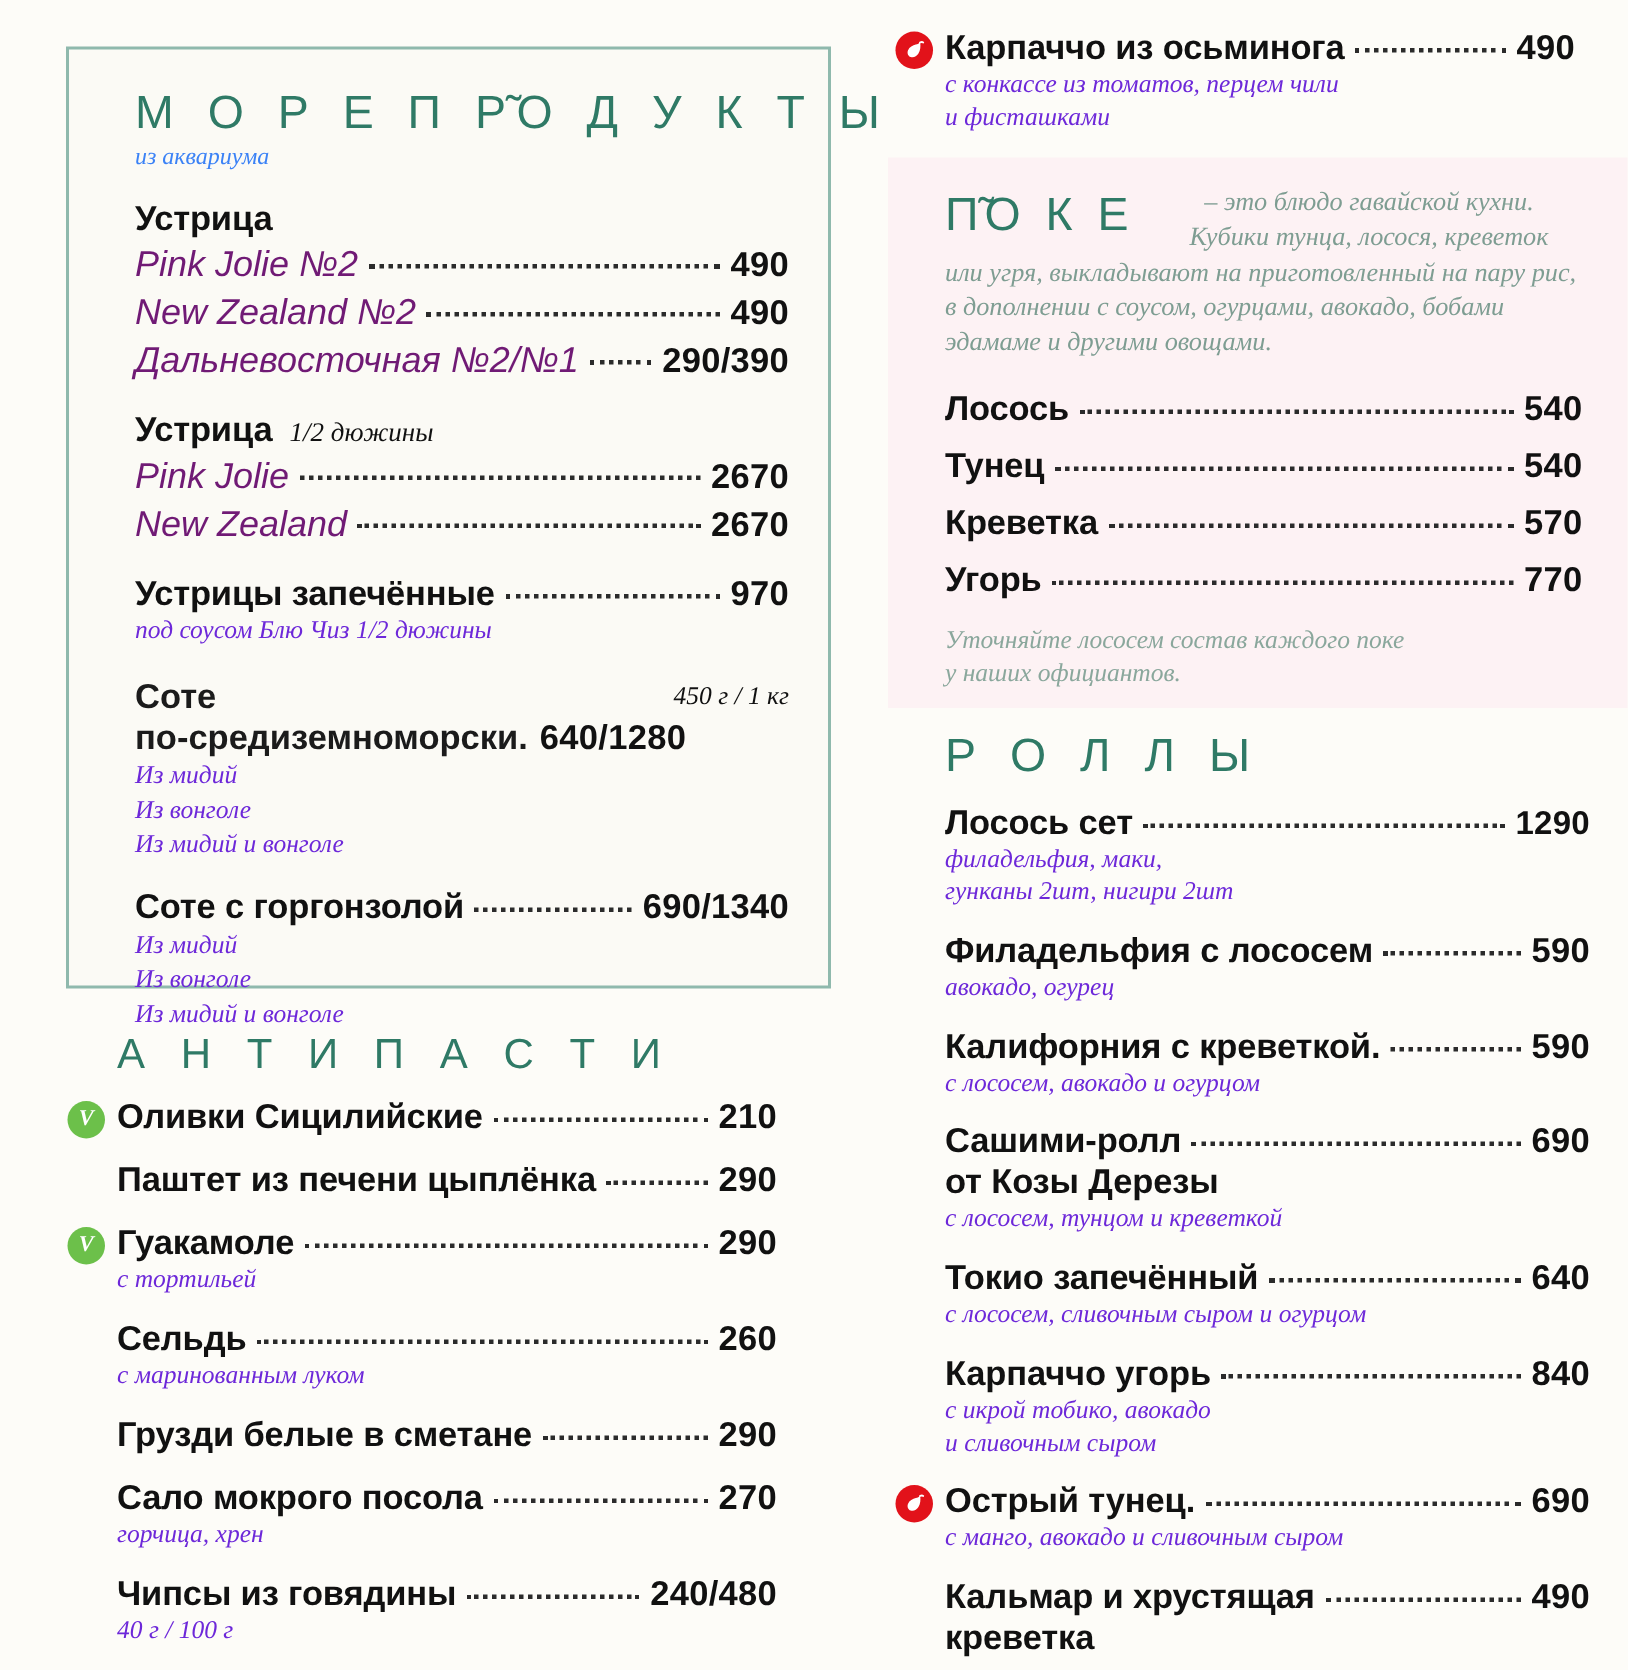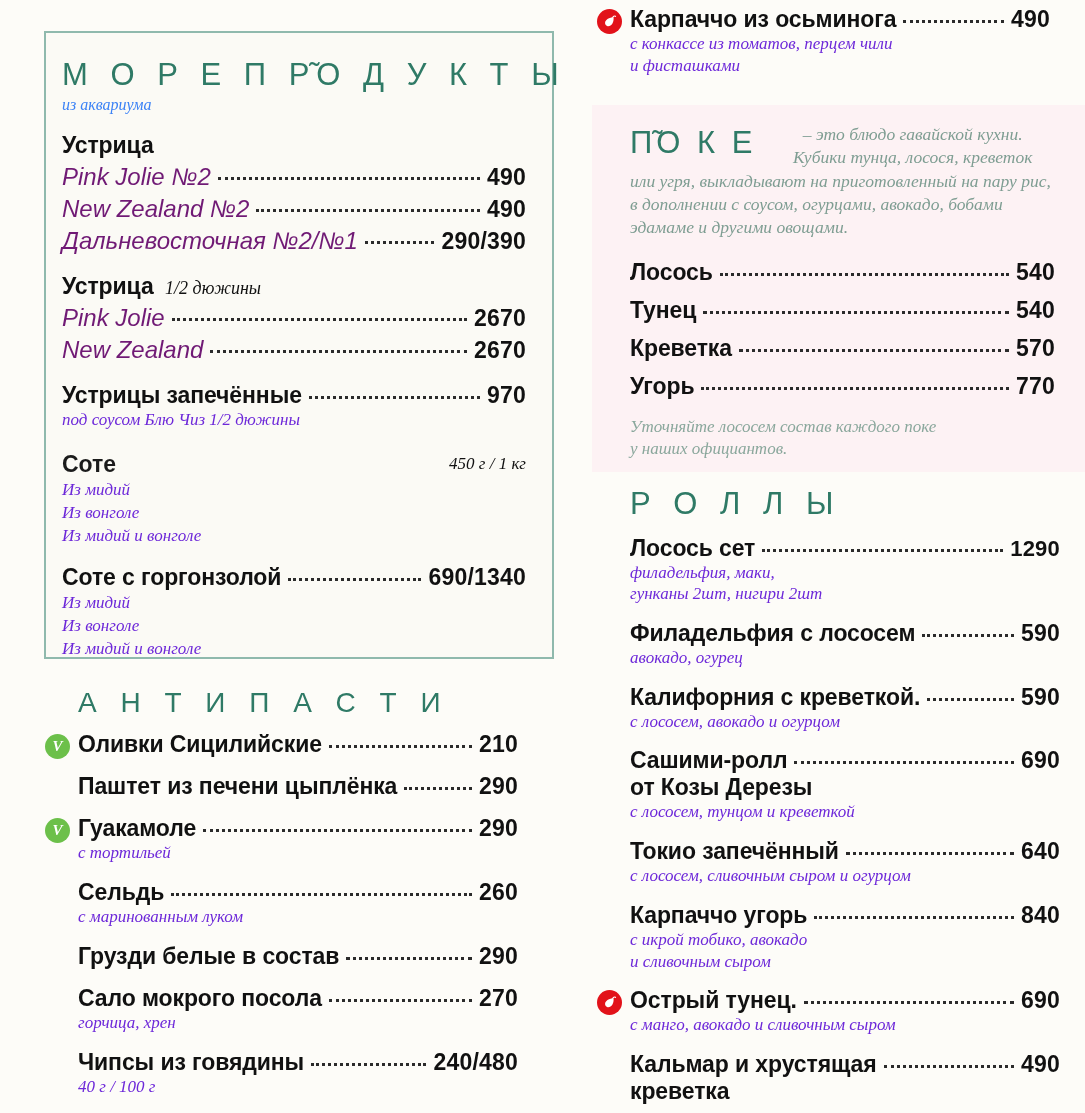"Карпаччо из осьминога" div.item { margin-top: 6px -> 18px }
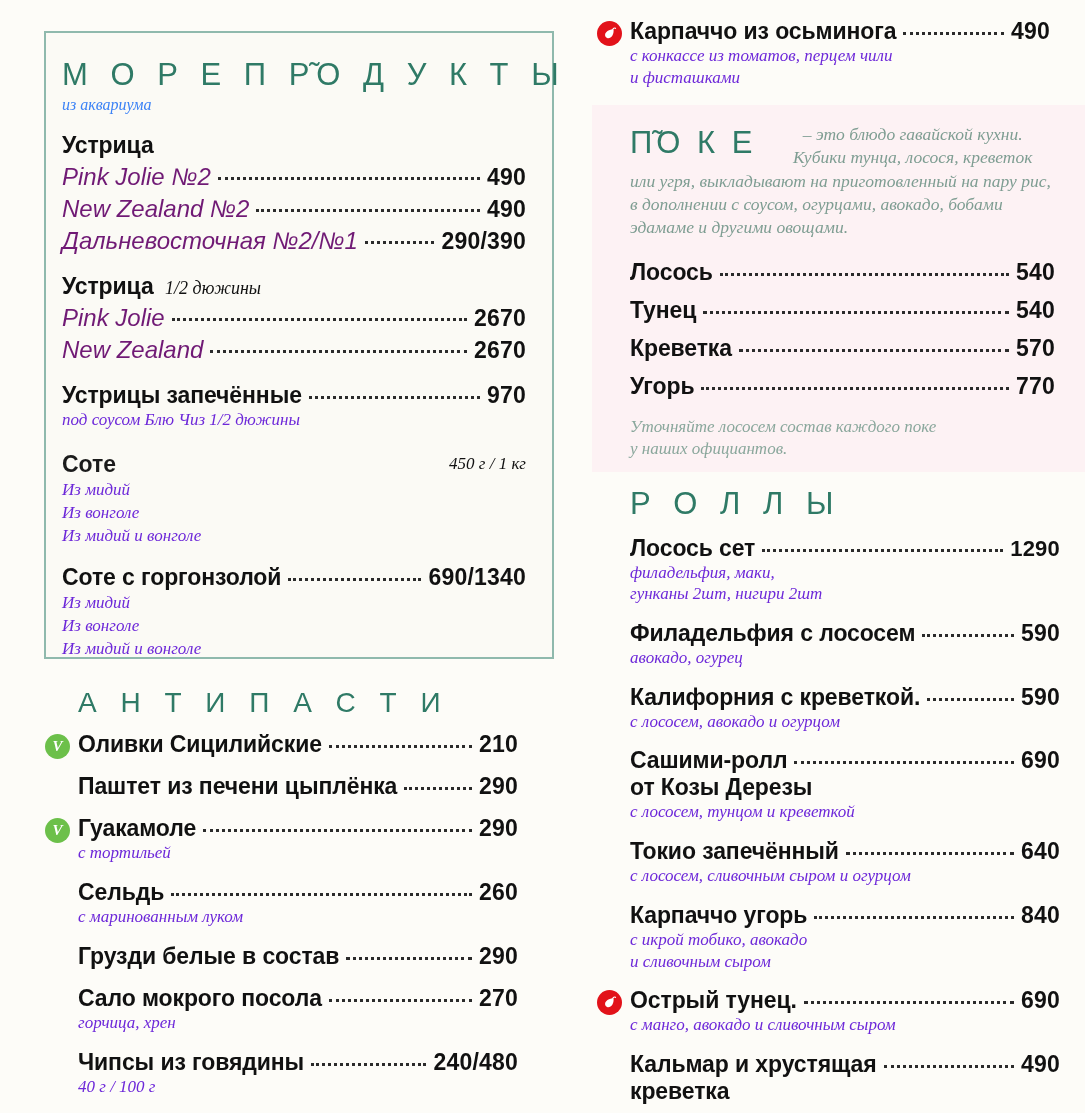"М О Р Е П" .framed-inner { padding: 26px 26px 0 16px -> 26px 26px 0 44px }
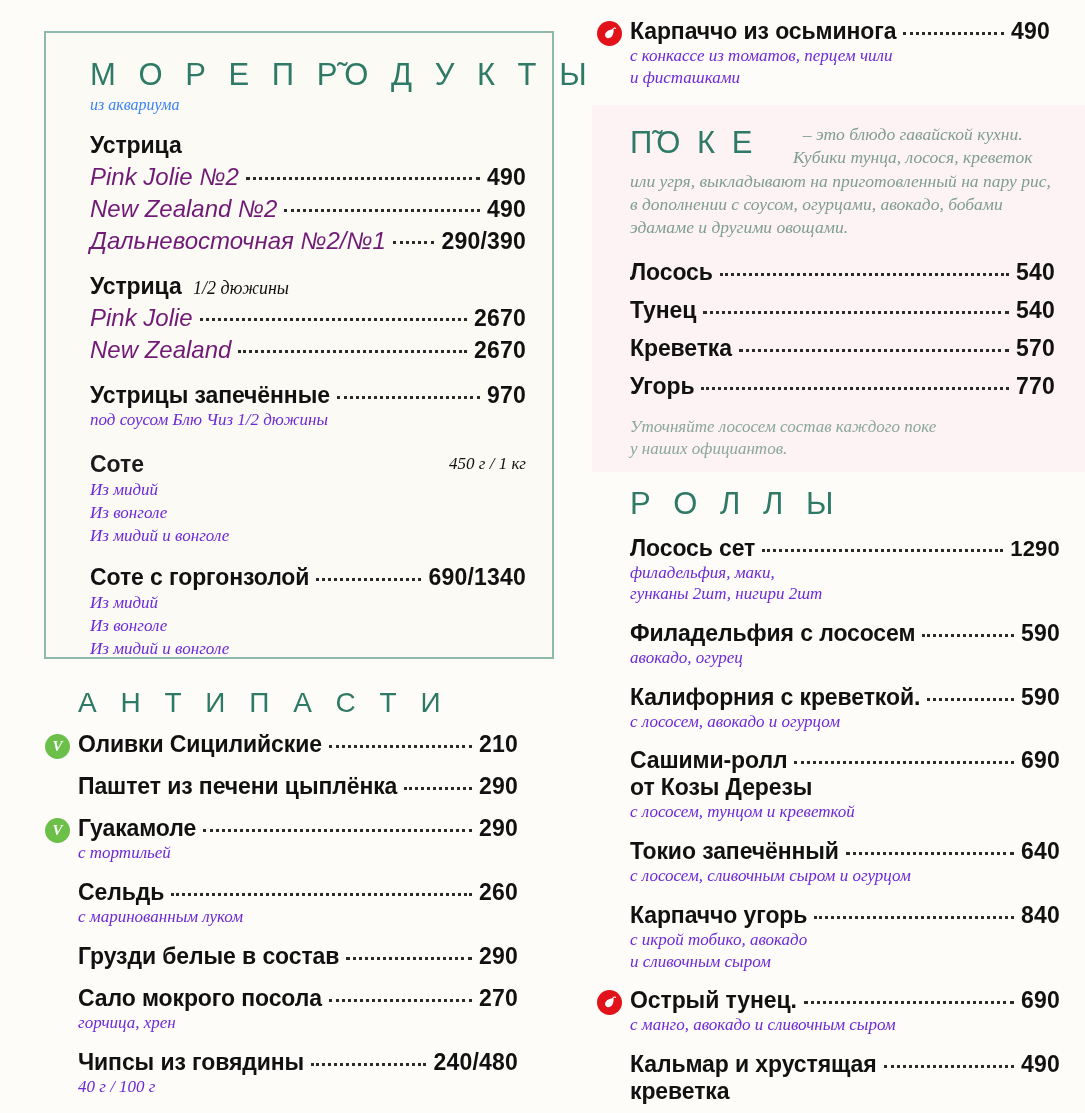"по-средиземноморски." div.row { html: none -> <div> <span>по-средиземноморски.</span> <span>640/1280</span> </div> }
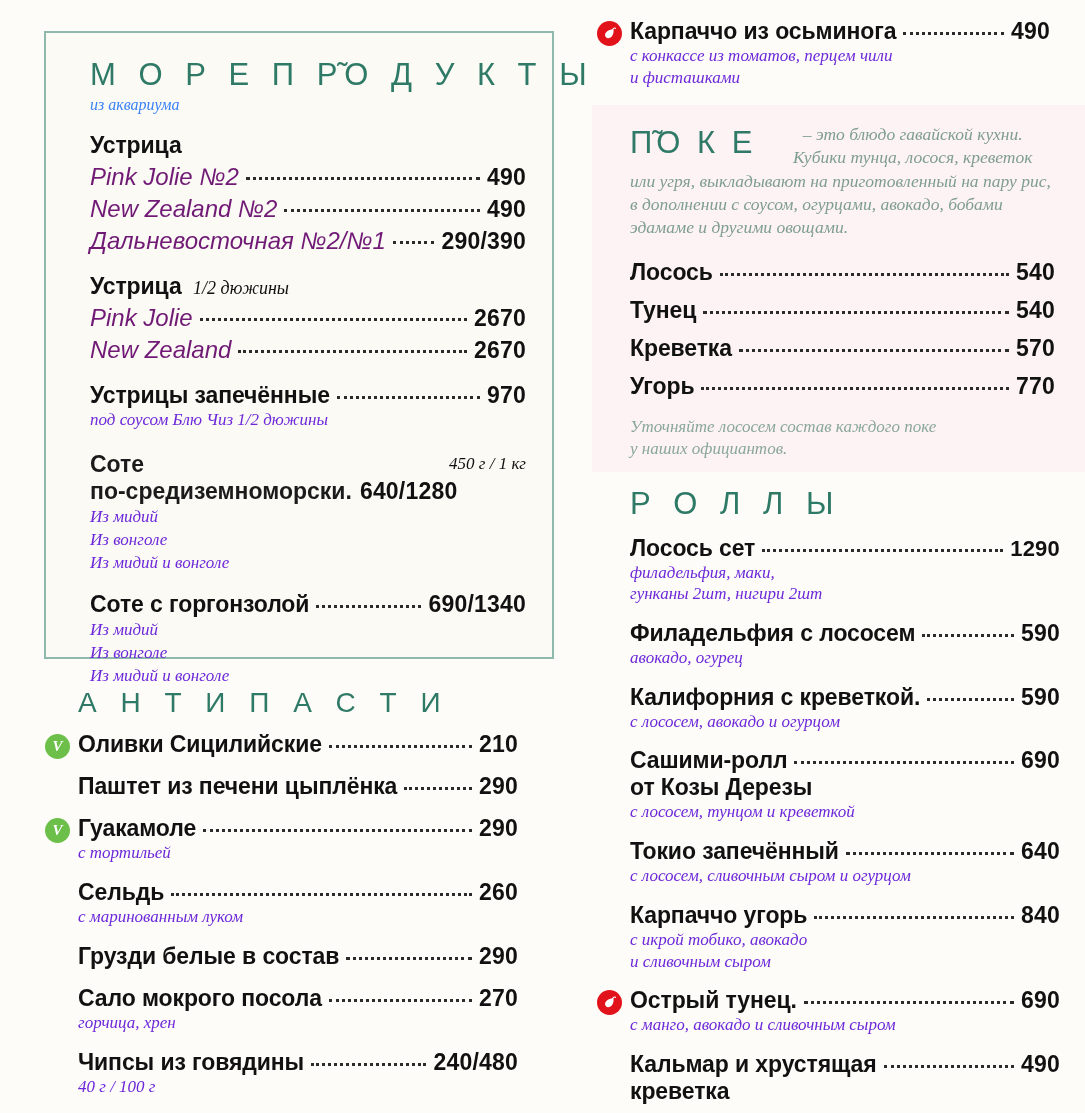"Грузди белые в состав" span.nm { text: состав -> сметане }
